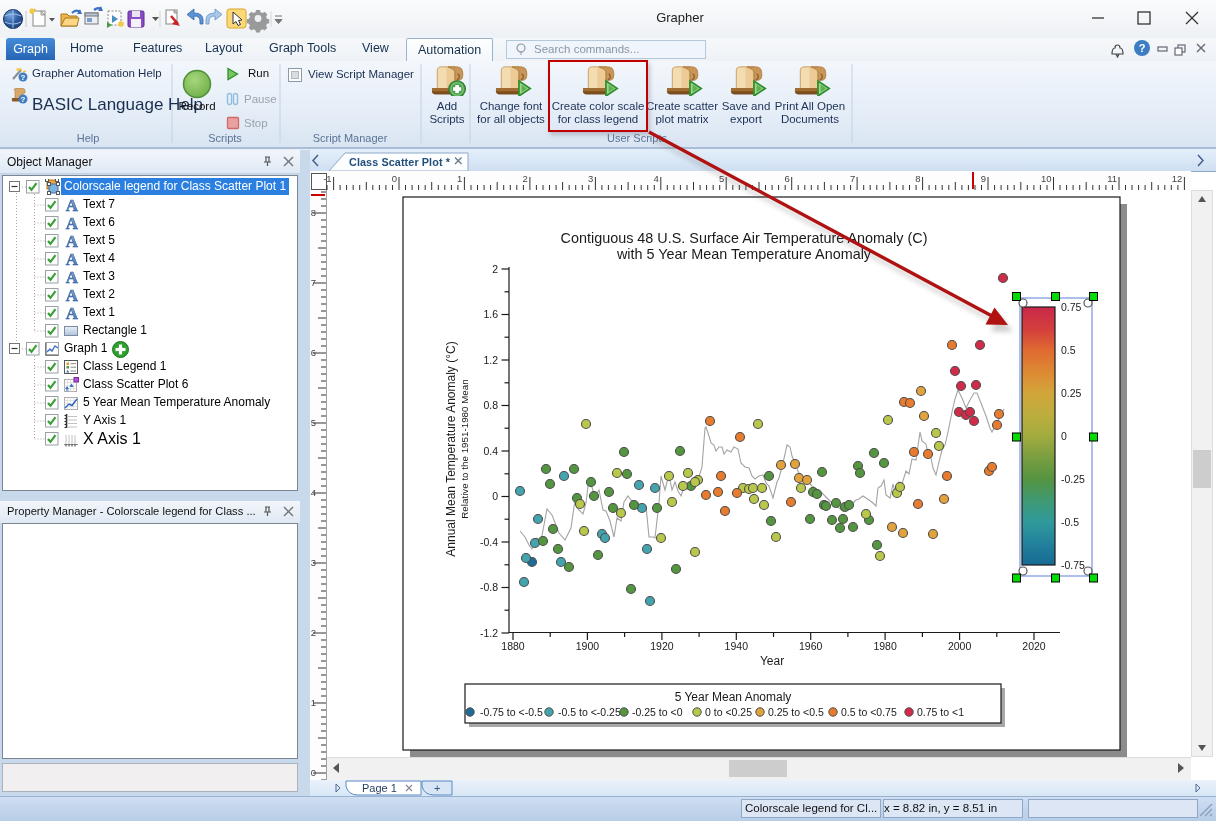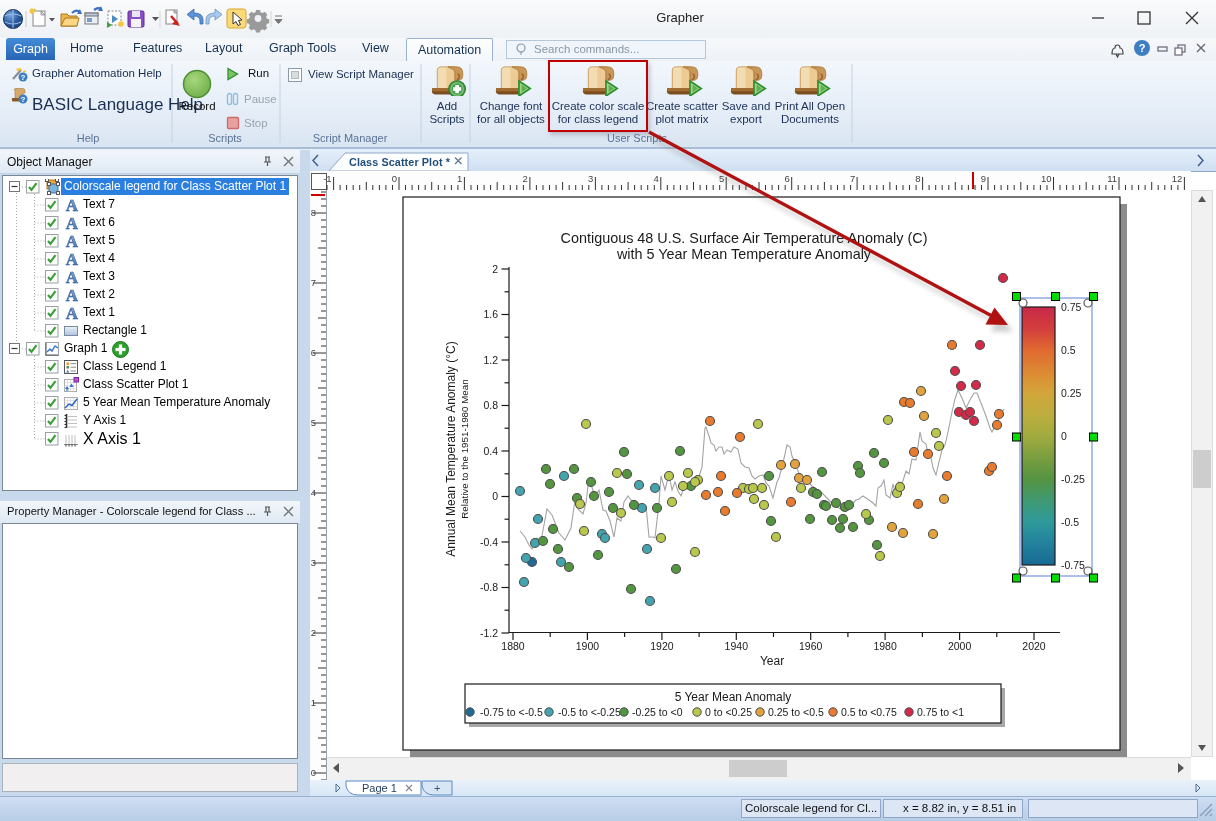"Class Scatter Plot 1" div { text: 1 -> 6 }
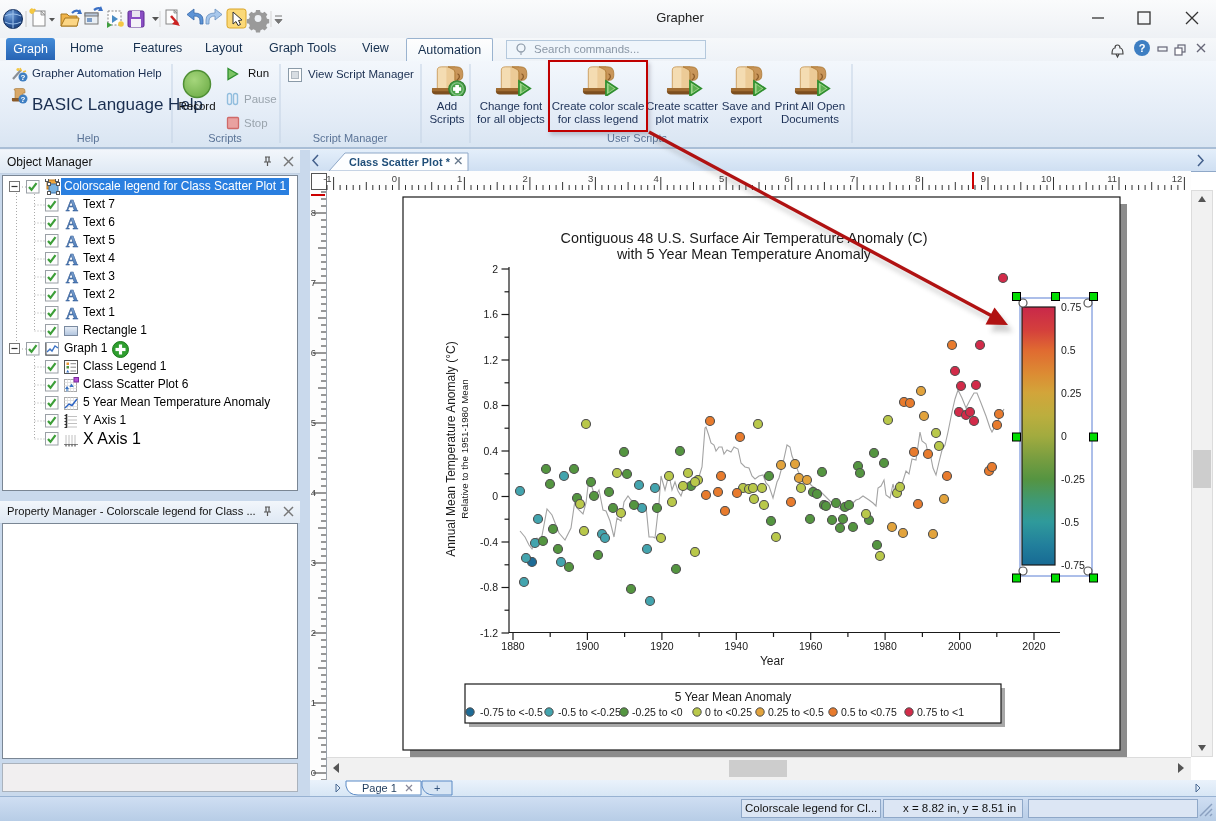"x = 8.82 in, y" div.abs { padding-left: 19px -> 0 }
